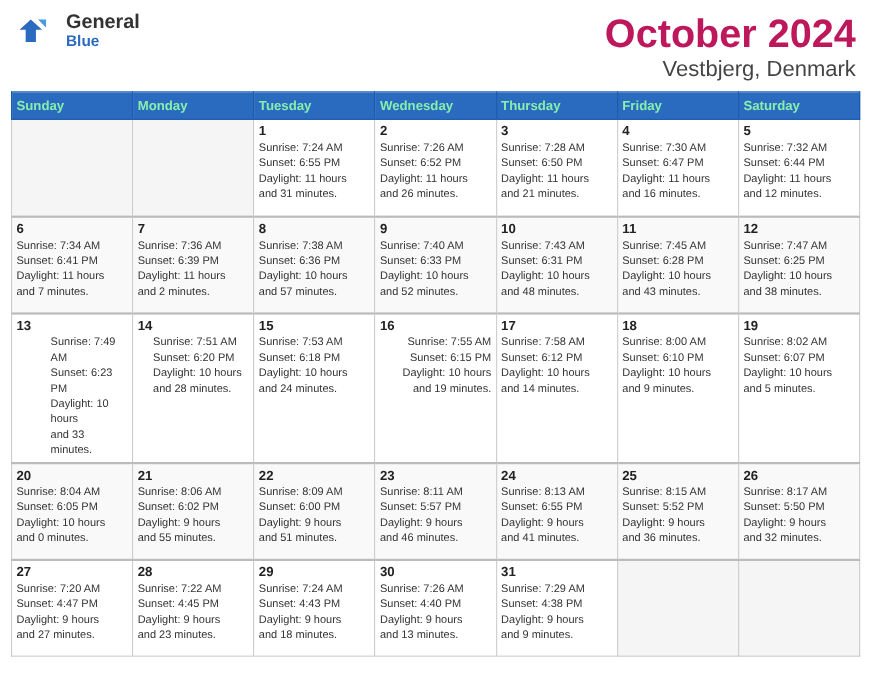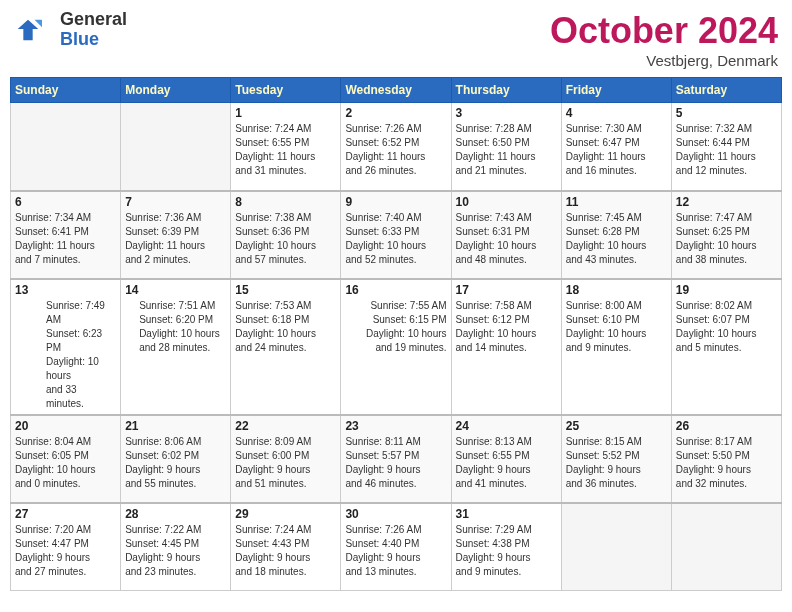"Blue" .logo-blue { font-size: 18px -> 14px }
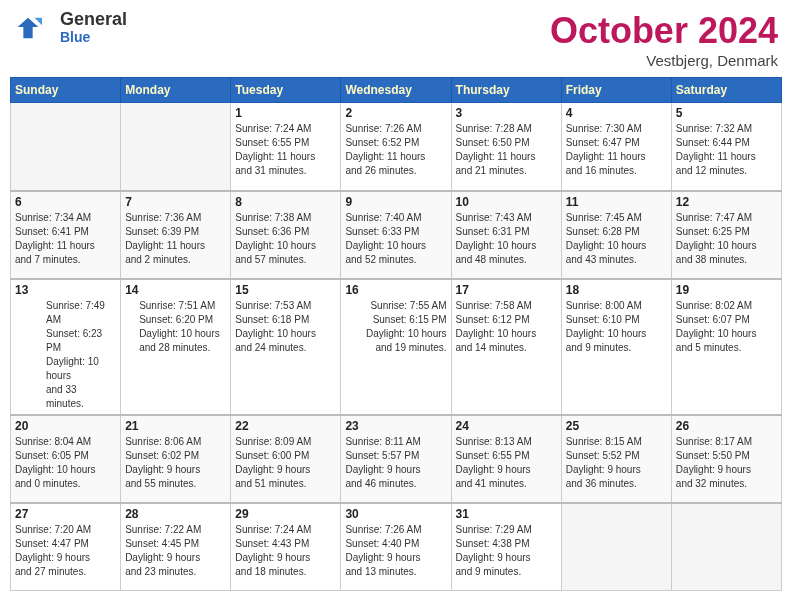"Vestbjerg, Denmark" .location { font-size: 15px -> 20px }
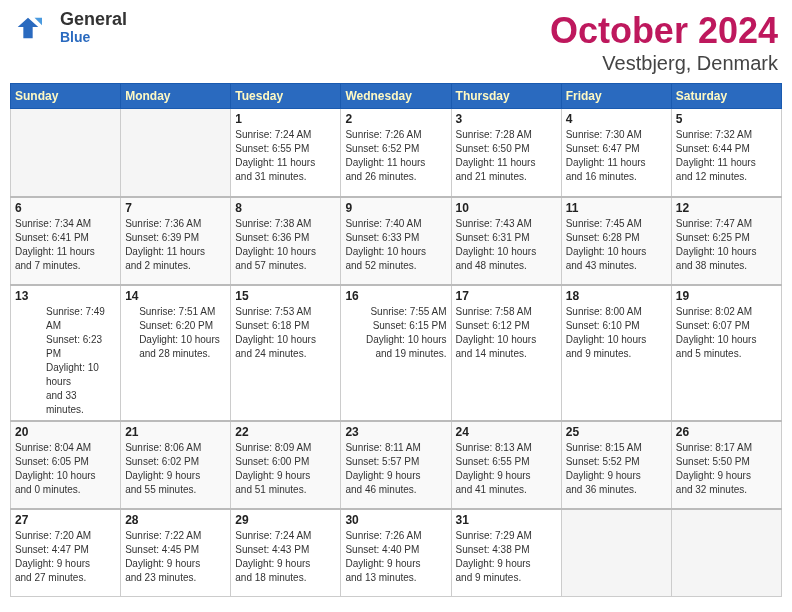"Sunday" th { color: #fef9c3 -> #86efac }
